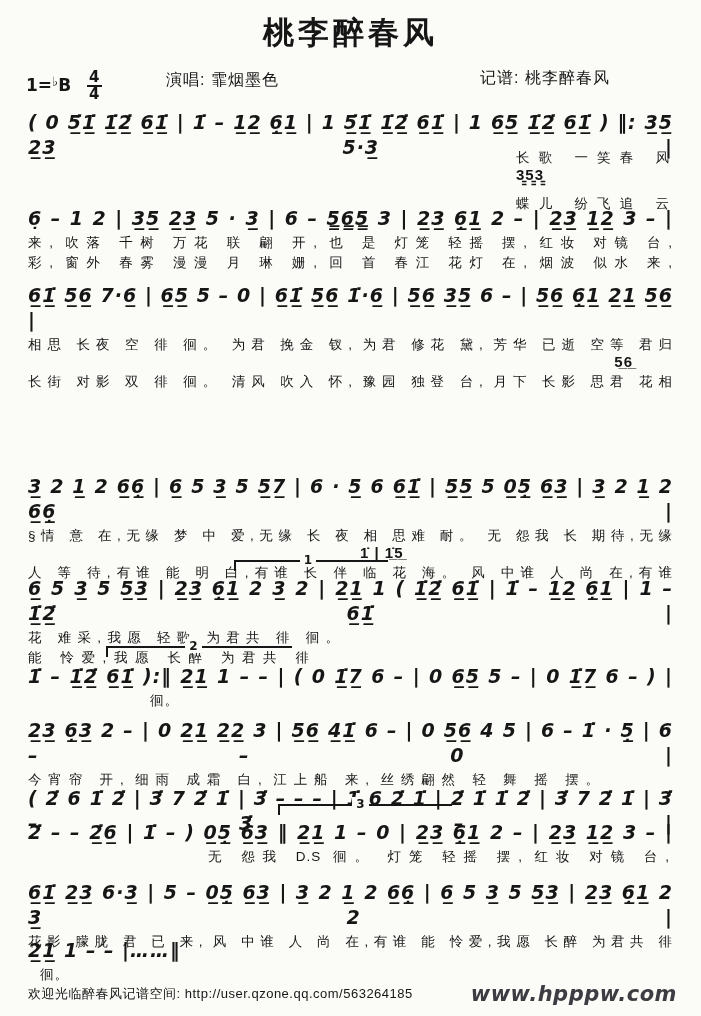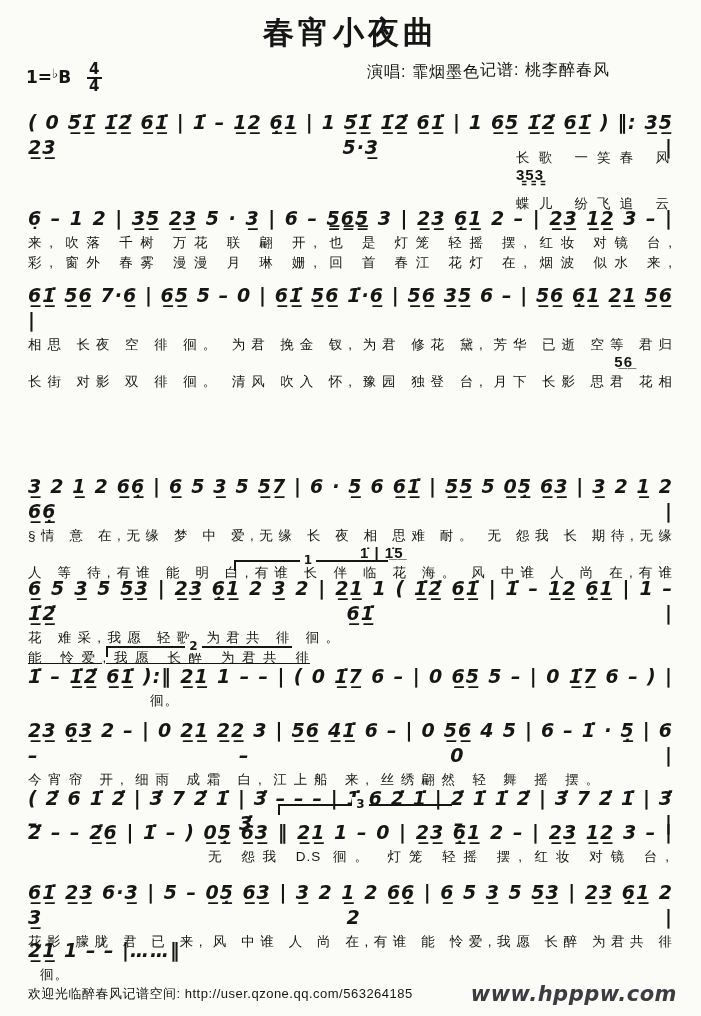"春宵小夜曲" h1.title { text: 春宵小夜曲 -> 桃李醉春风 }
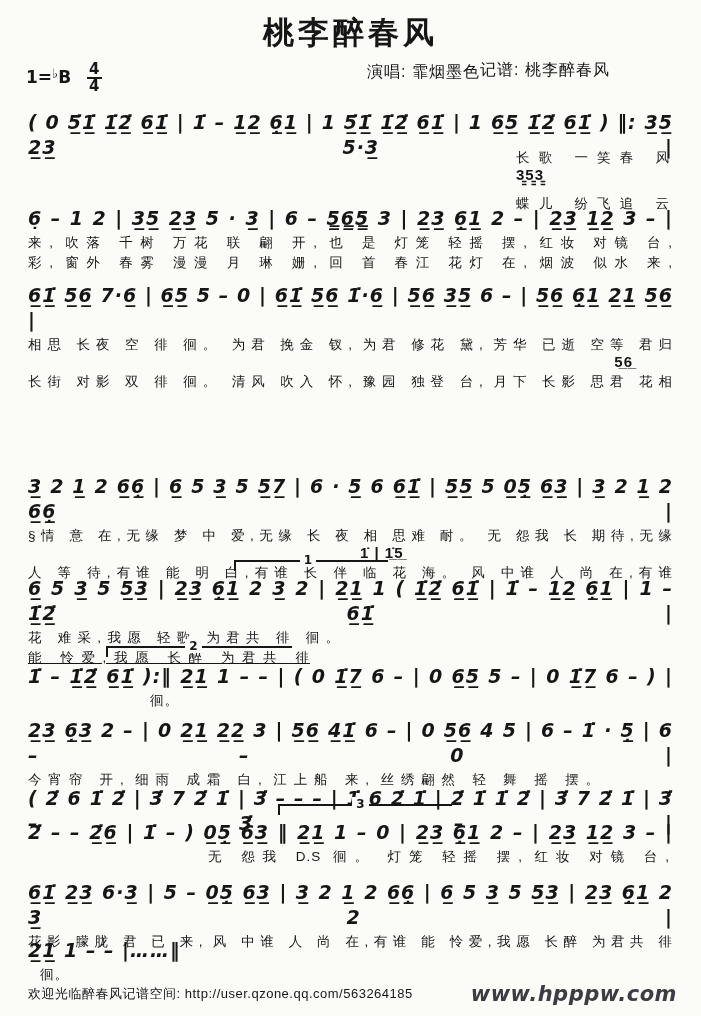"1=♭B" .meta { top: 56px -> 64px }
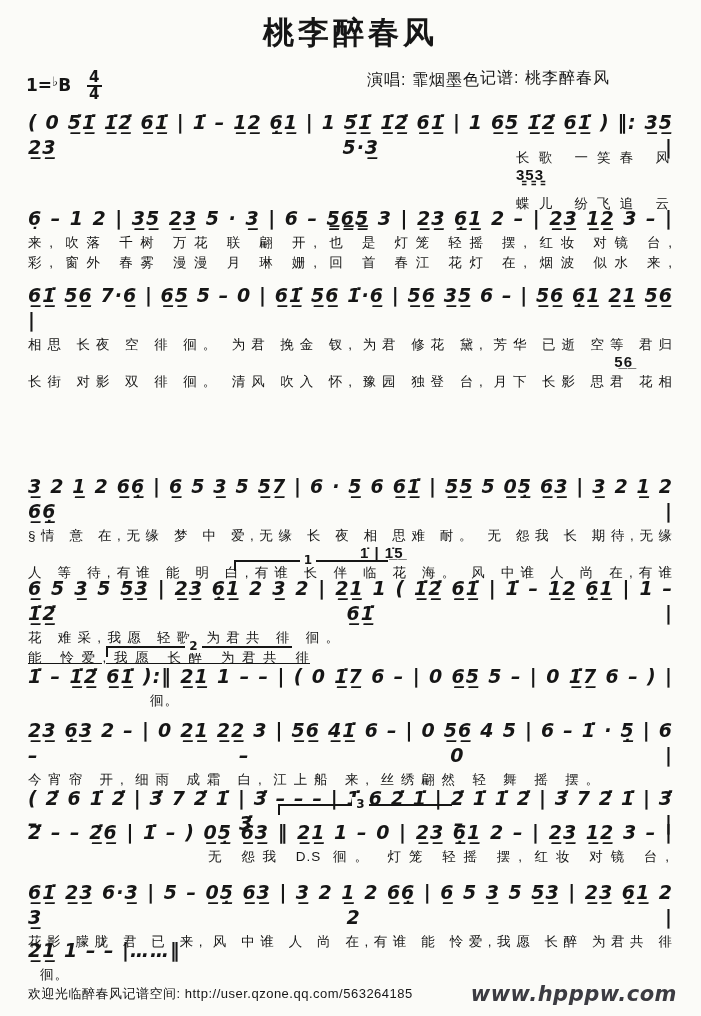"演唱: 霏烟墨色" .singer { text-align: right -> left }
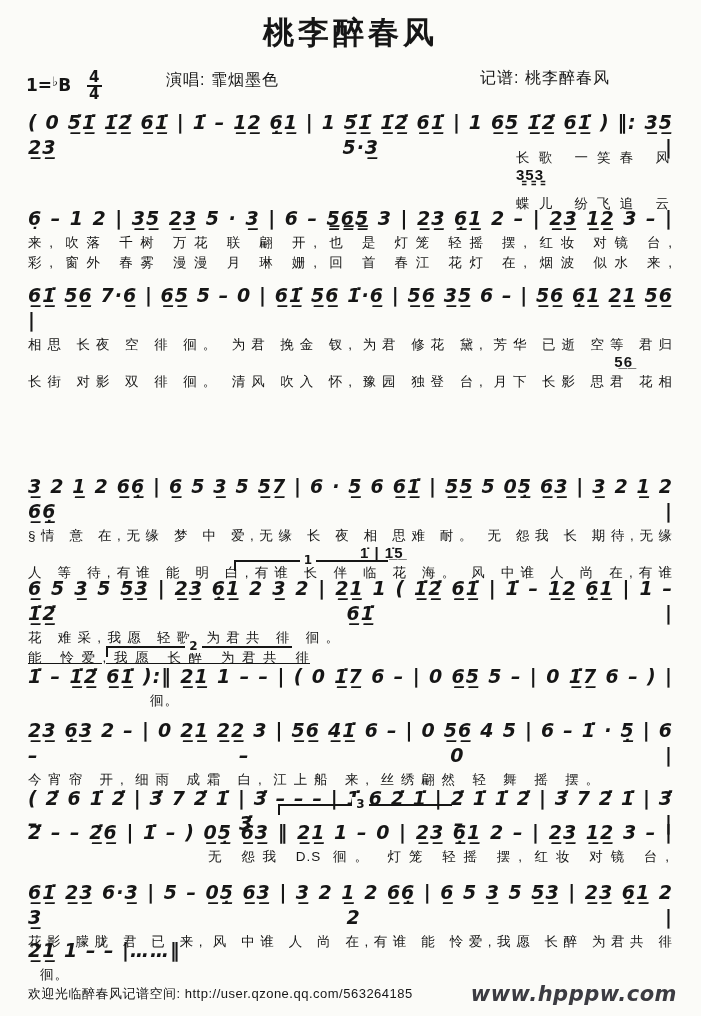"能 怜爱,我愿 长醉 为君共 徘" .w280 { text-decoration: underline -> none }
